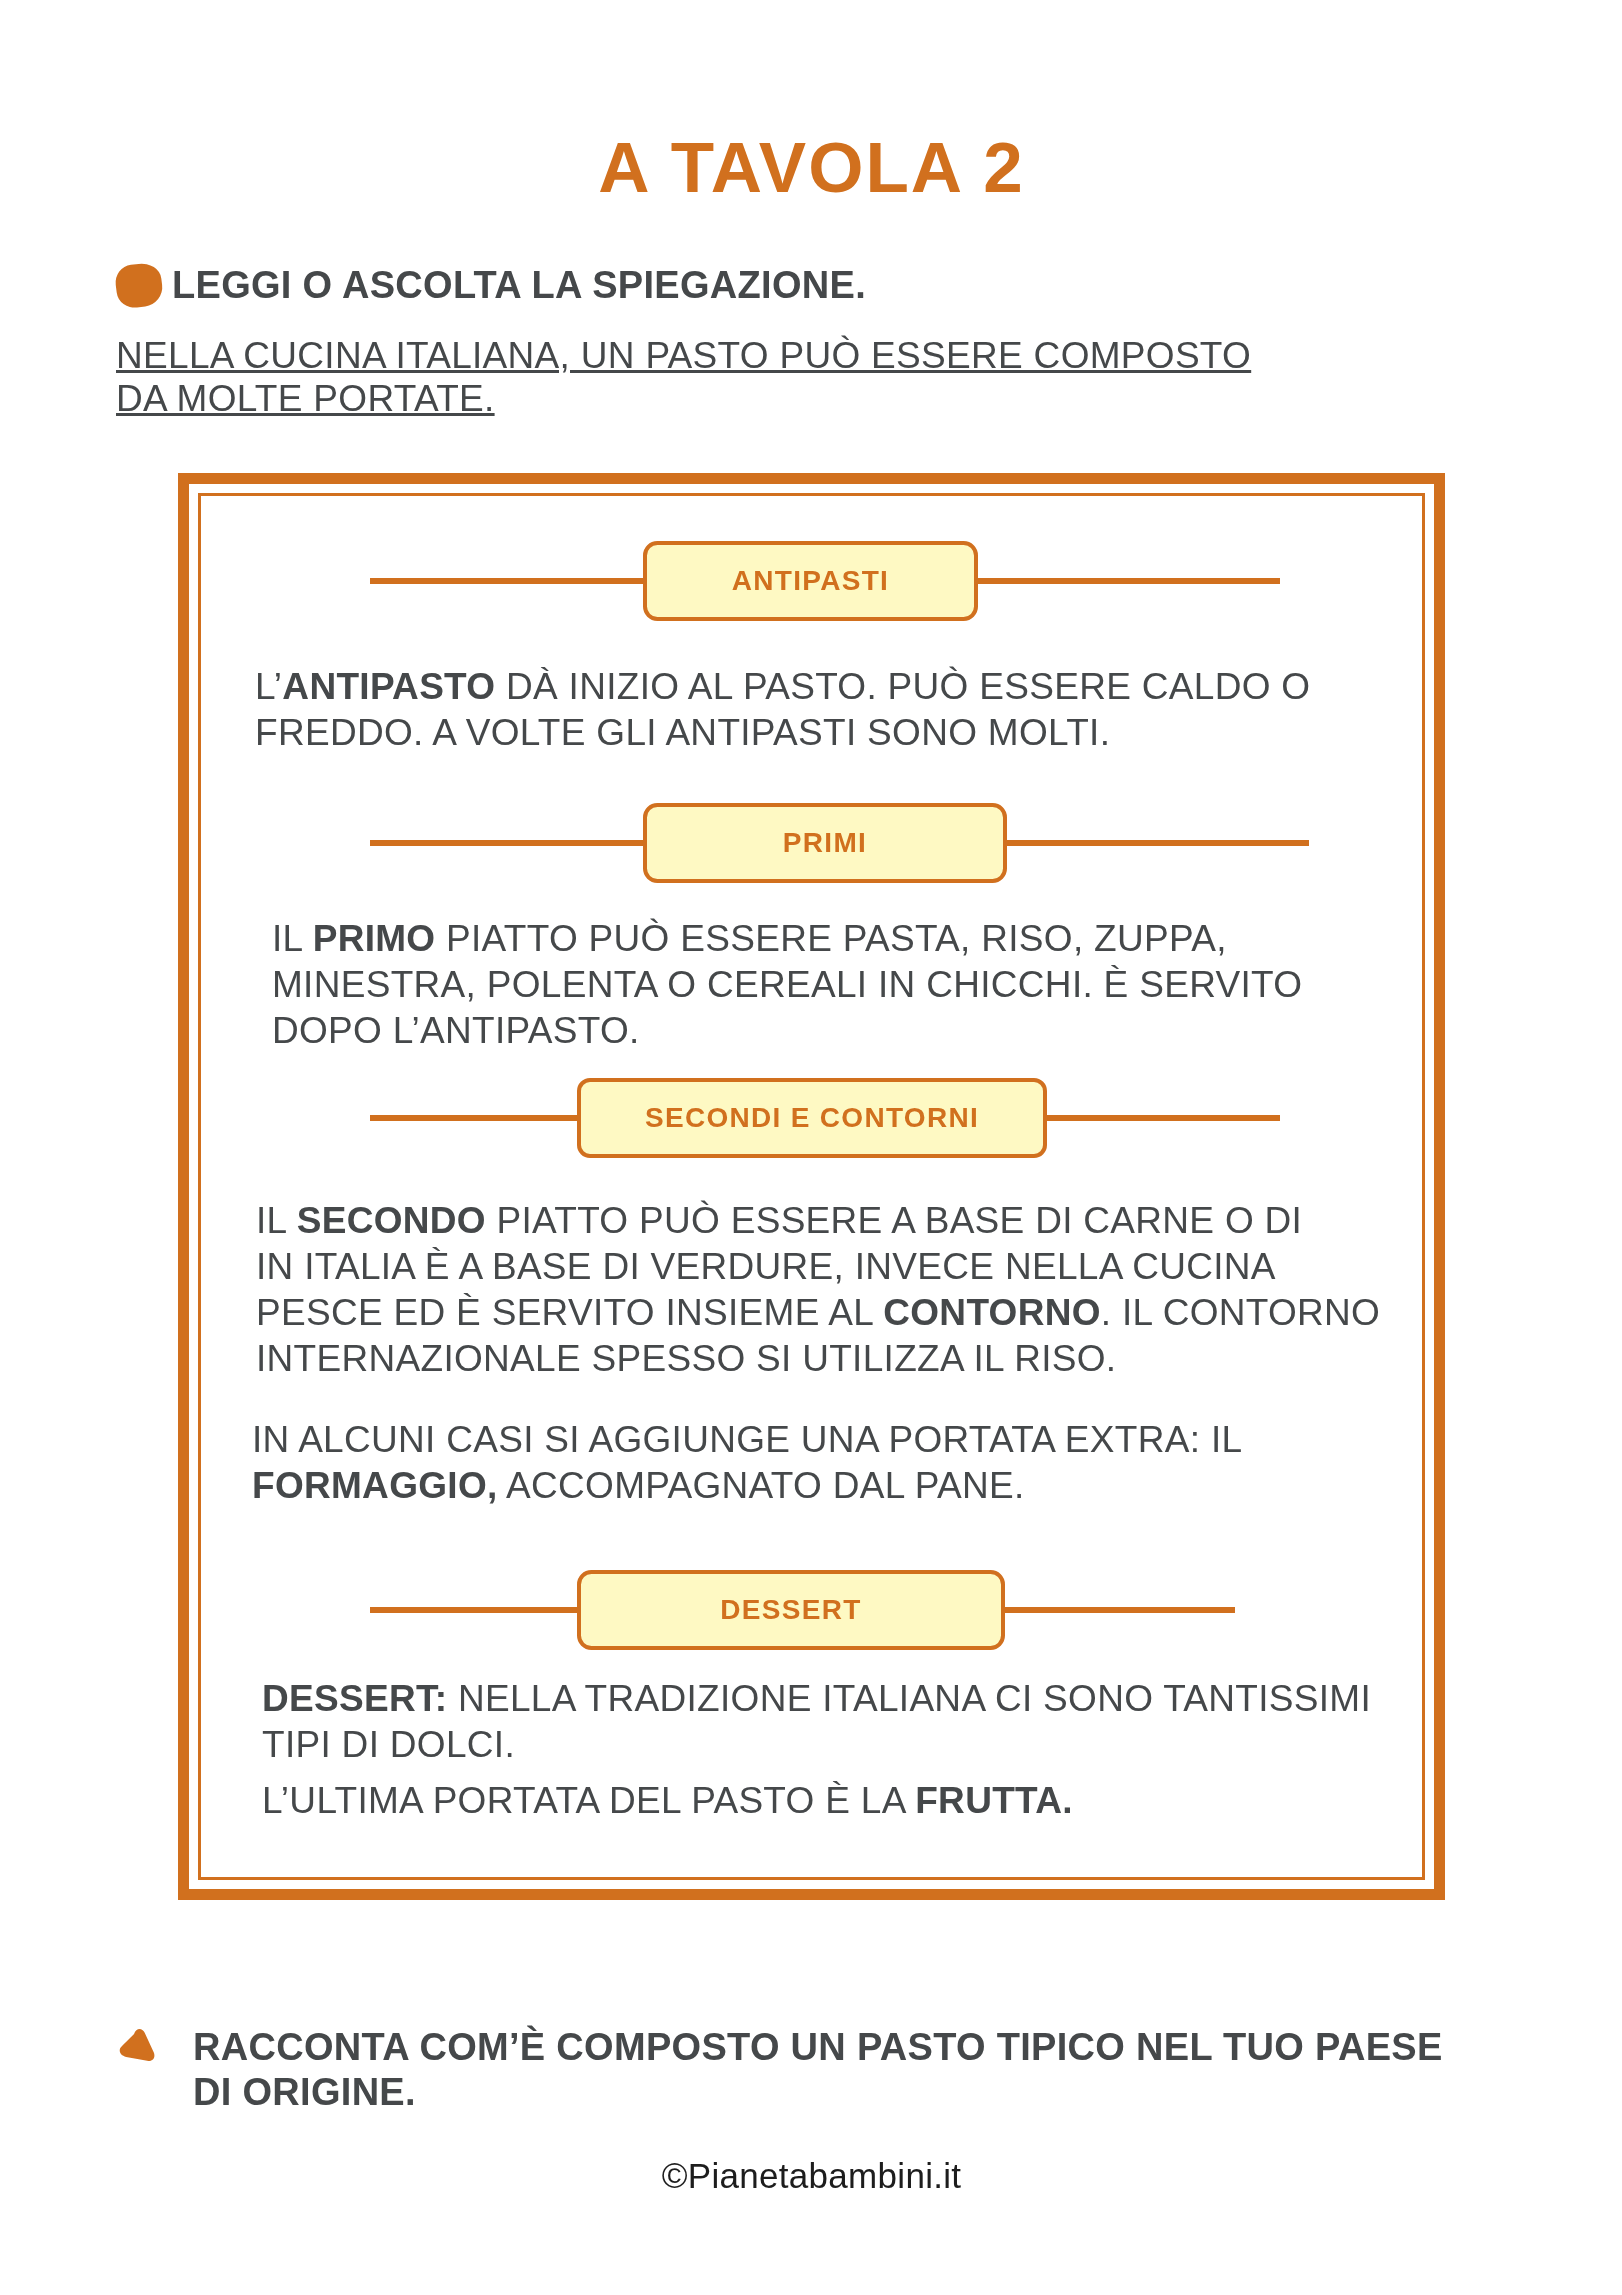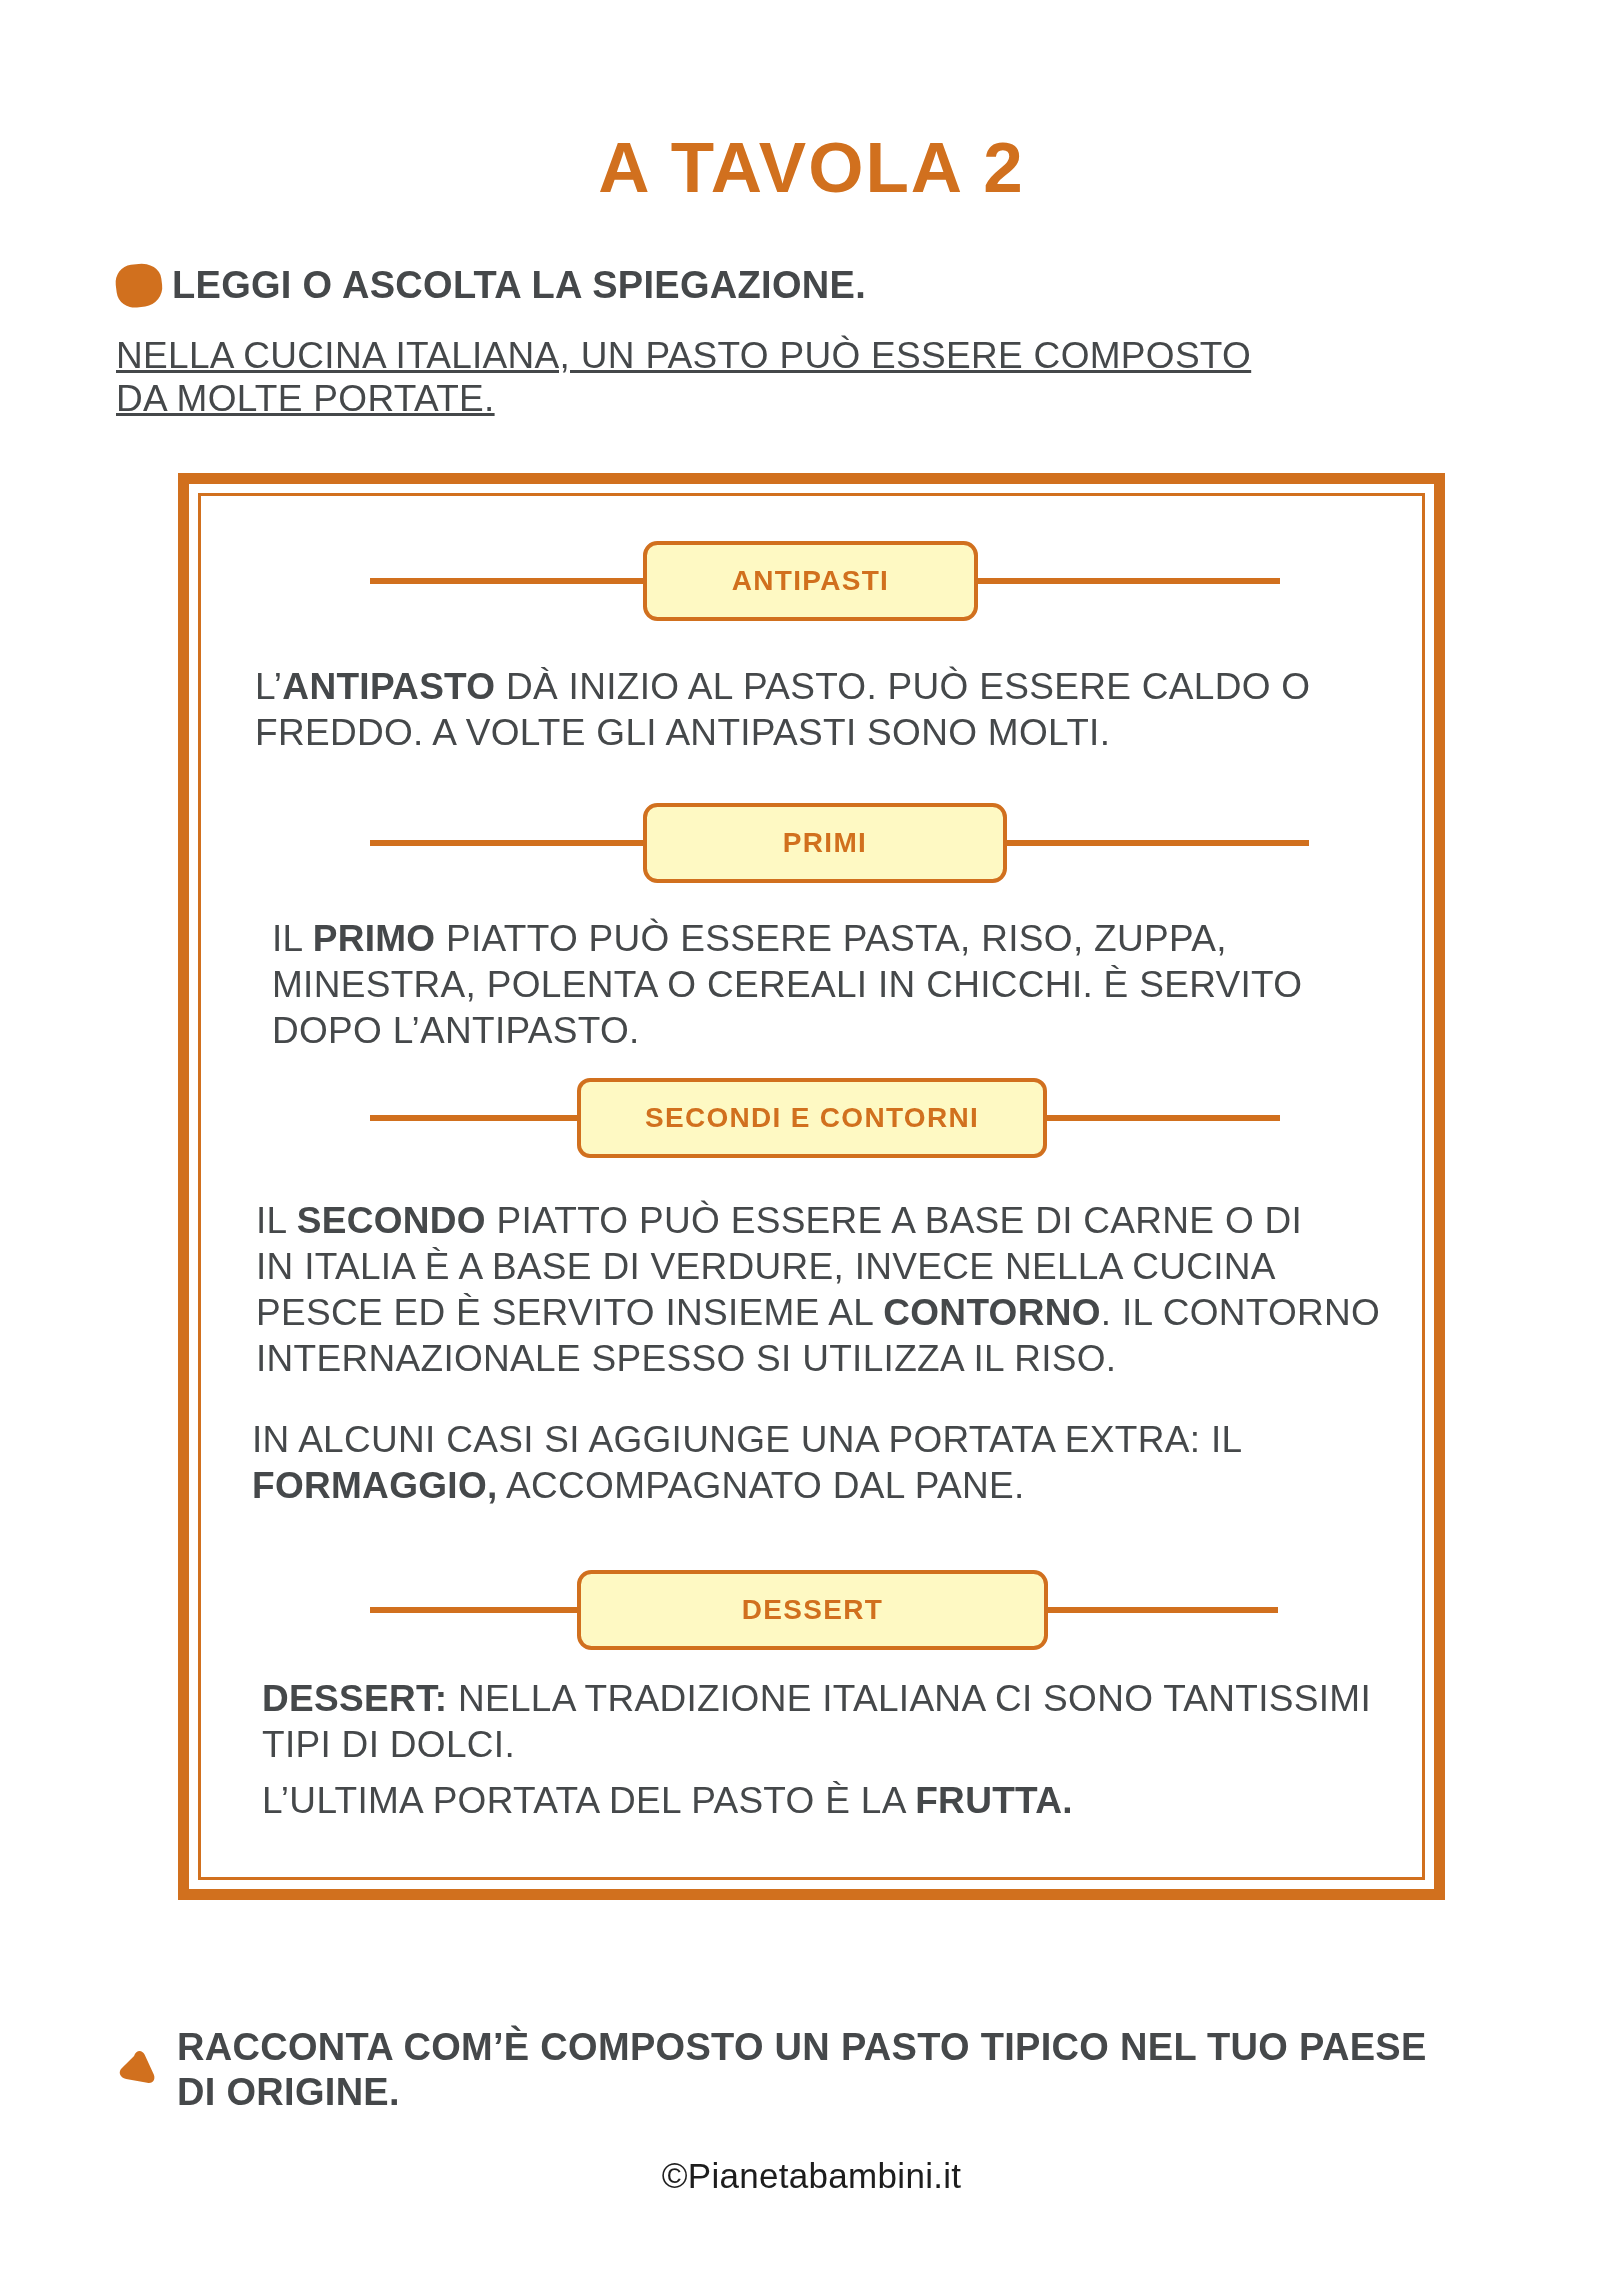"DESSERT" .row-4 .lr-box { width: 471px -> 428px }
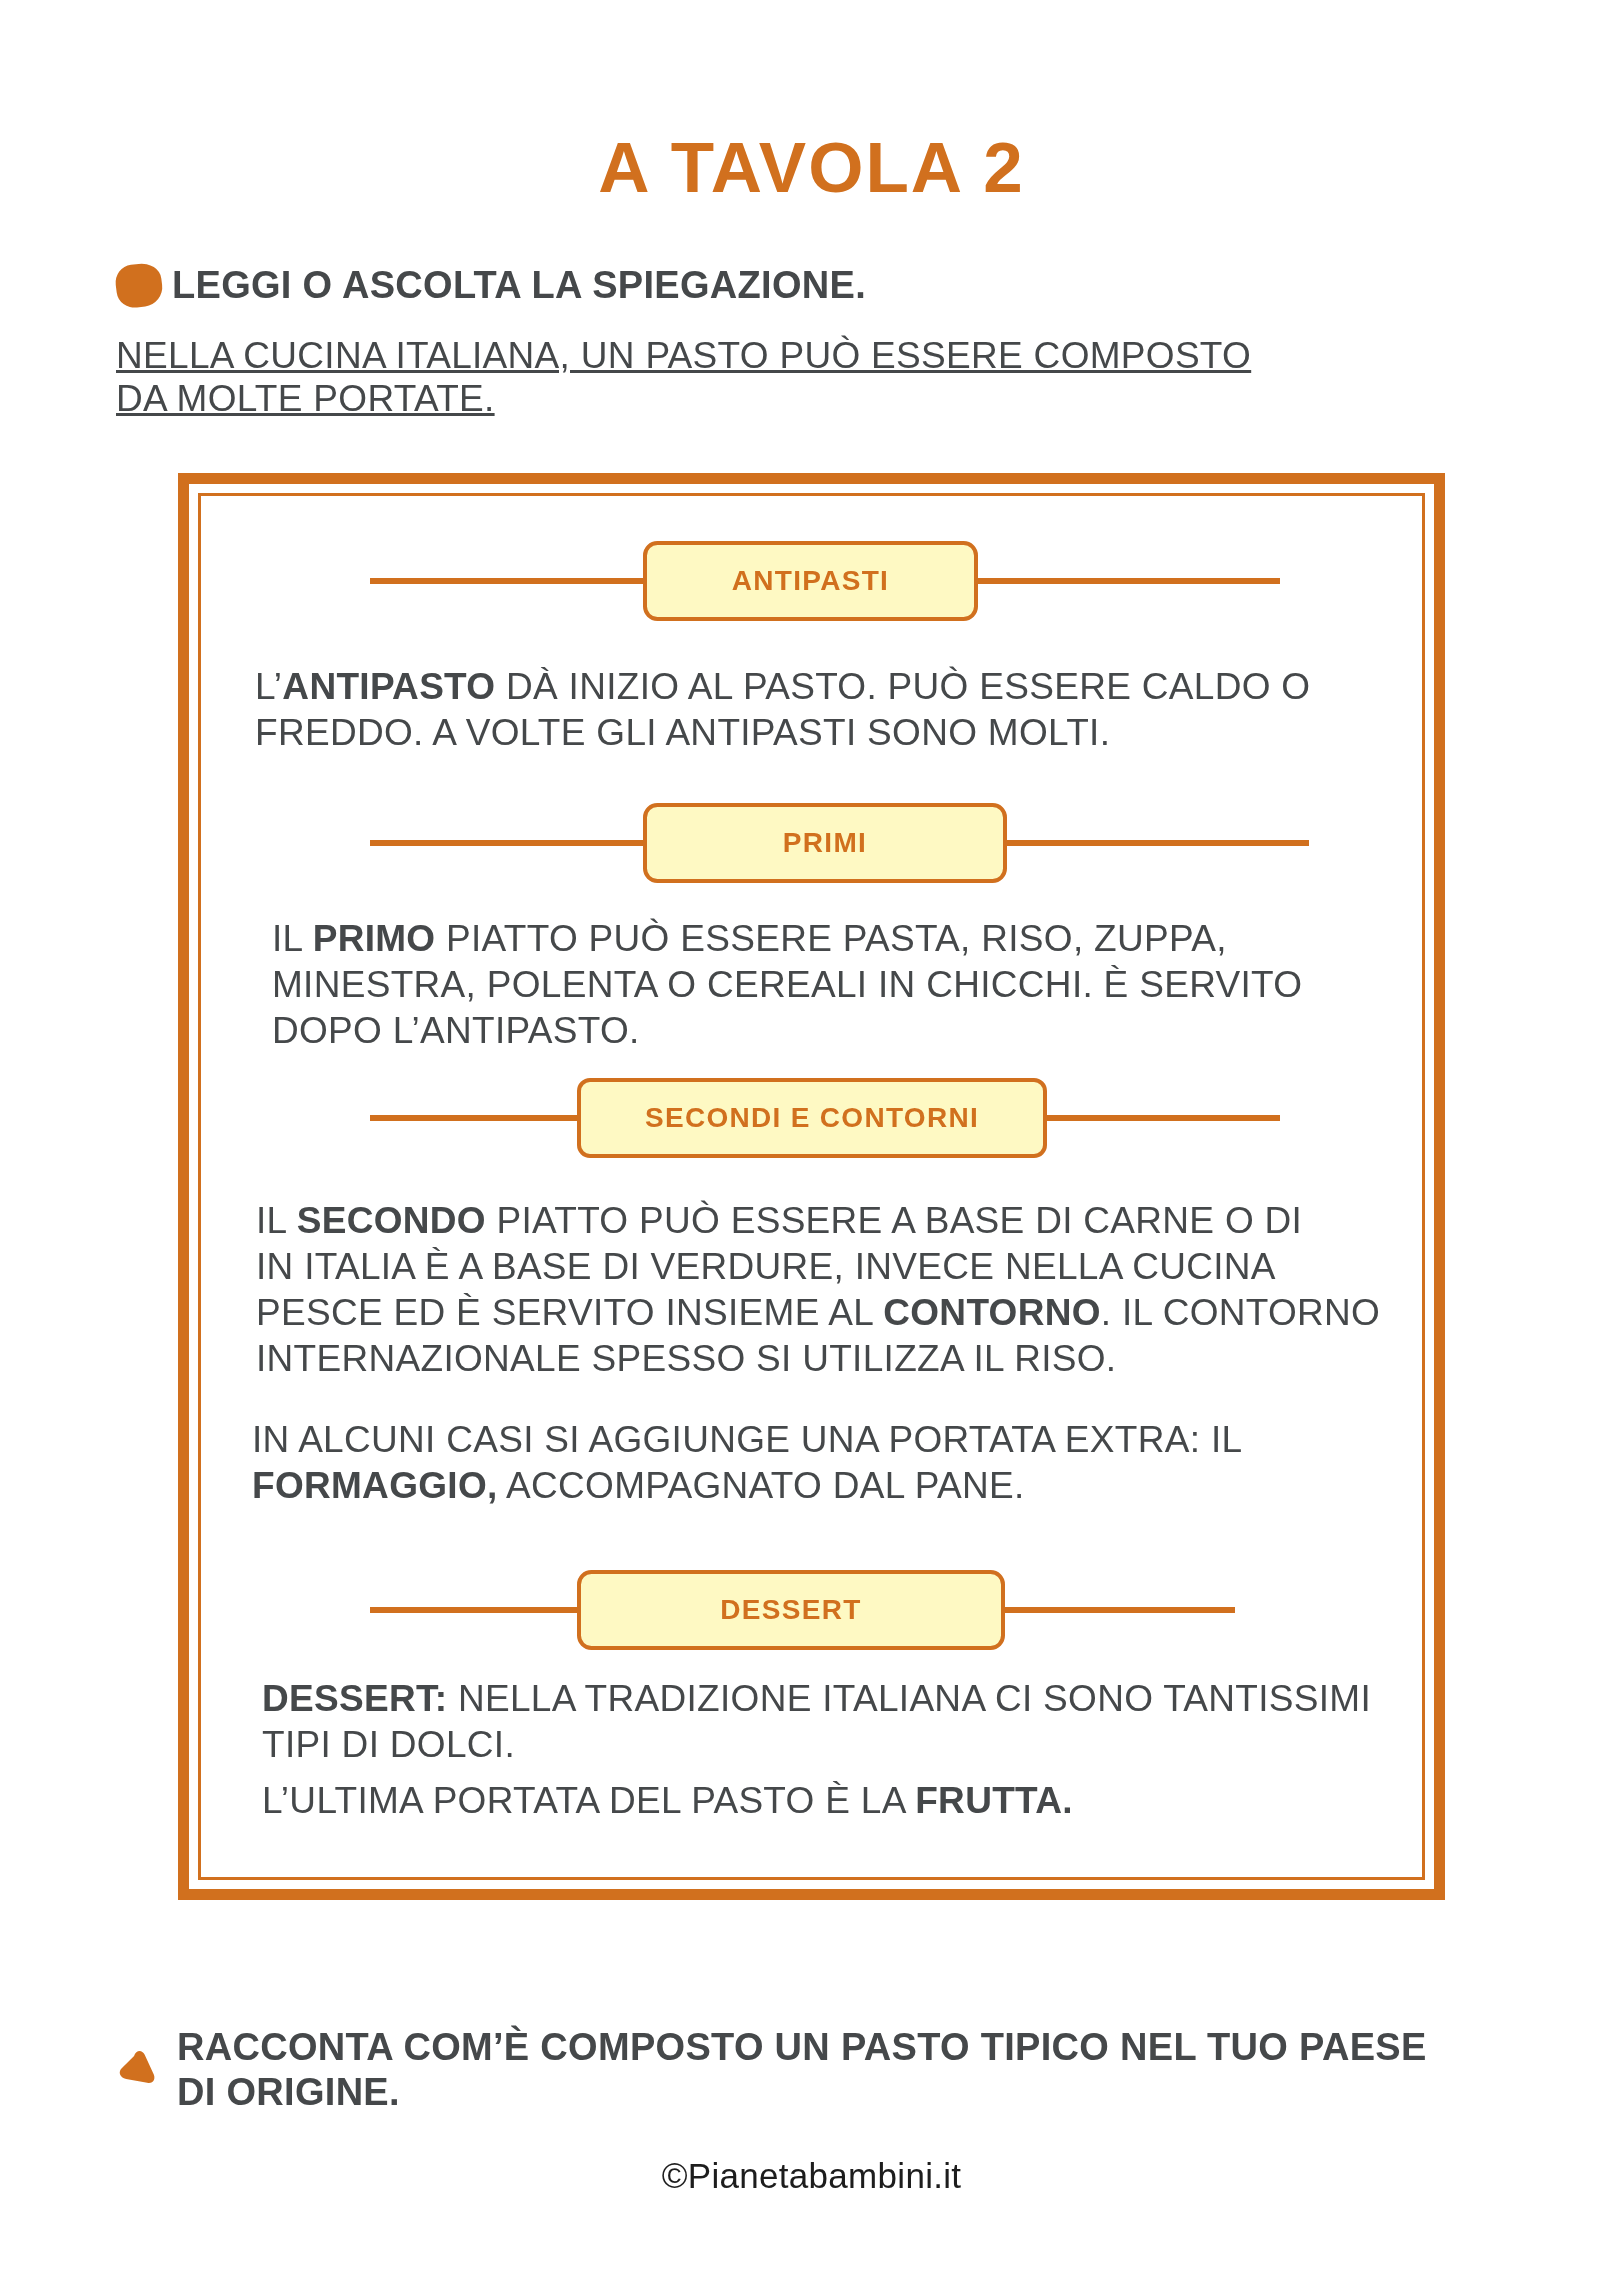"RACCONTA COM’È COMPOSTO UN PASTO" .instr-bottom { align-items: center -> flex-start; gap: 16px -> 32px }
